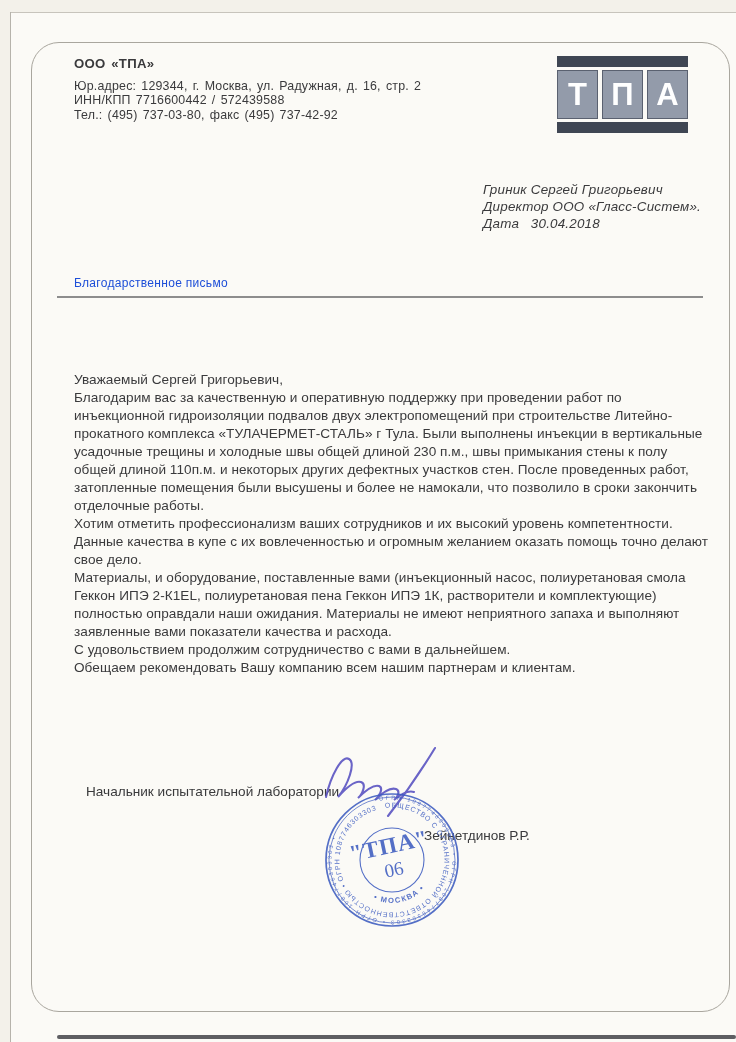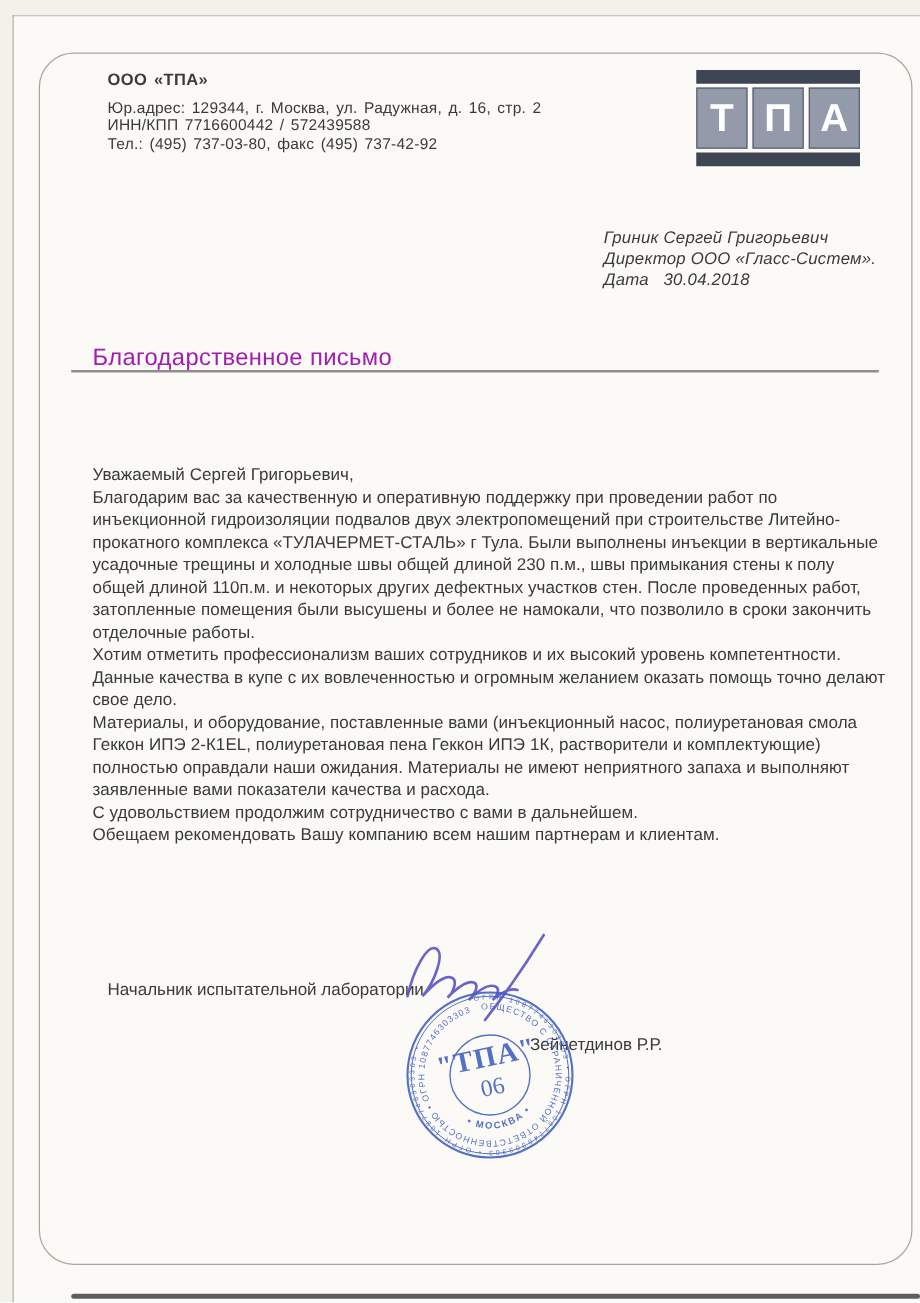"ООО «ТПА»" .header-block { margin-left: 12px -> none }
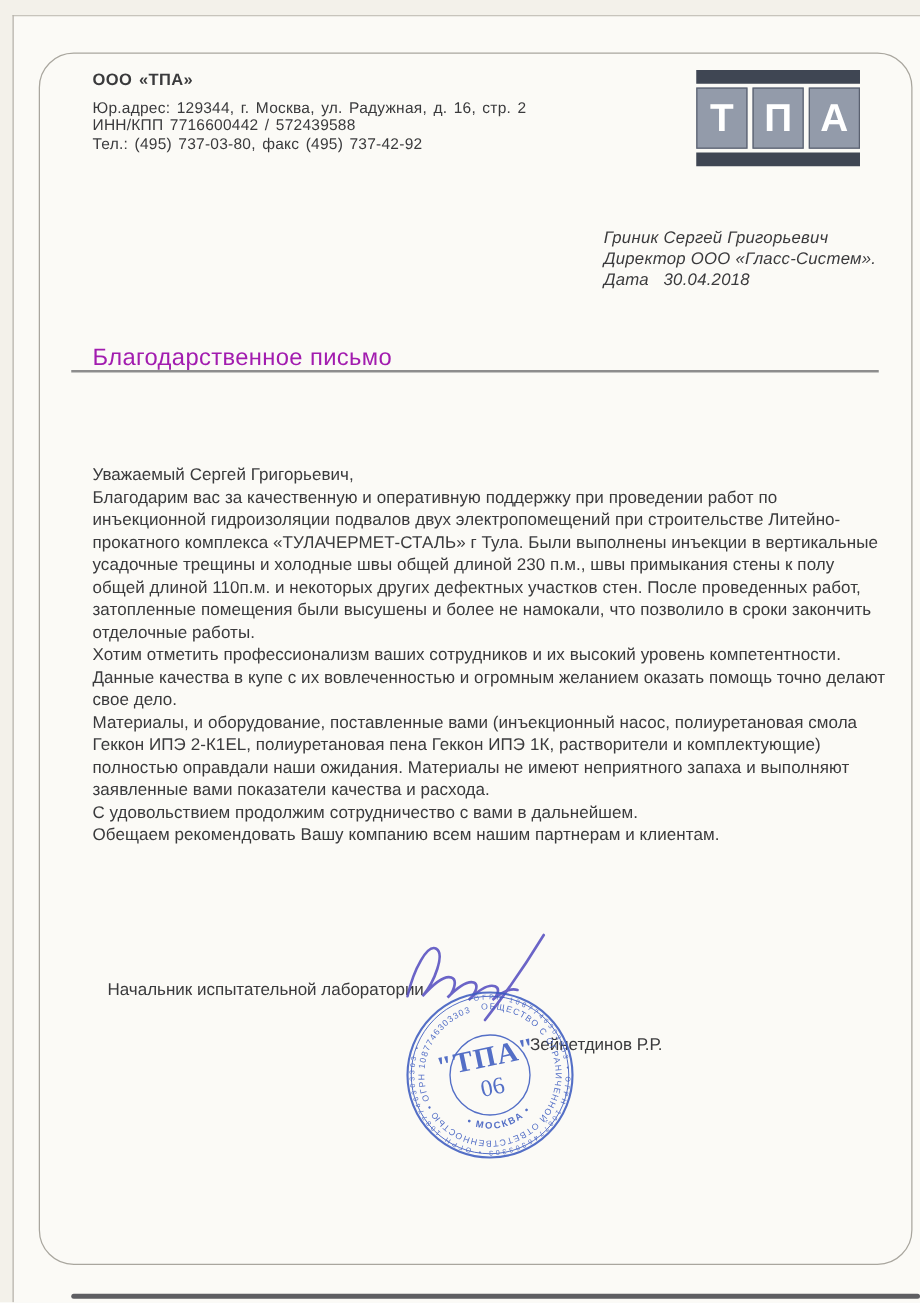"Благодарственное письмо" .letter-title { color: #a21caf -> #1d4ed8; font-size: 19px -> 12px }
